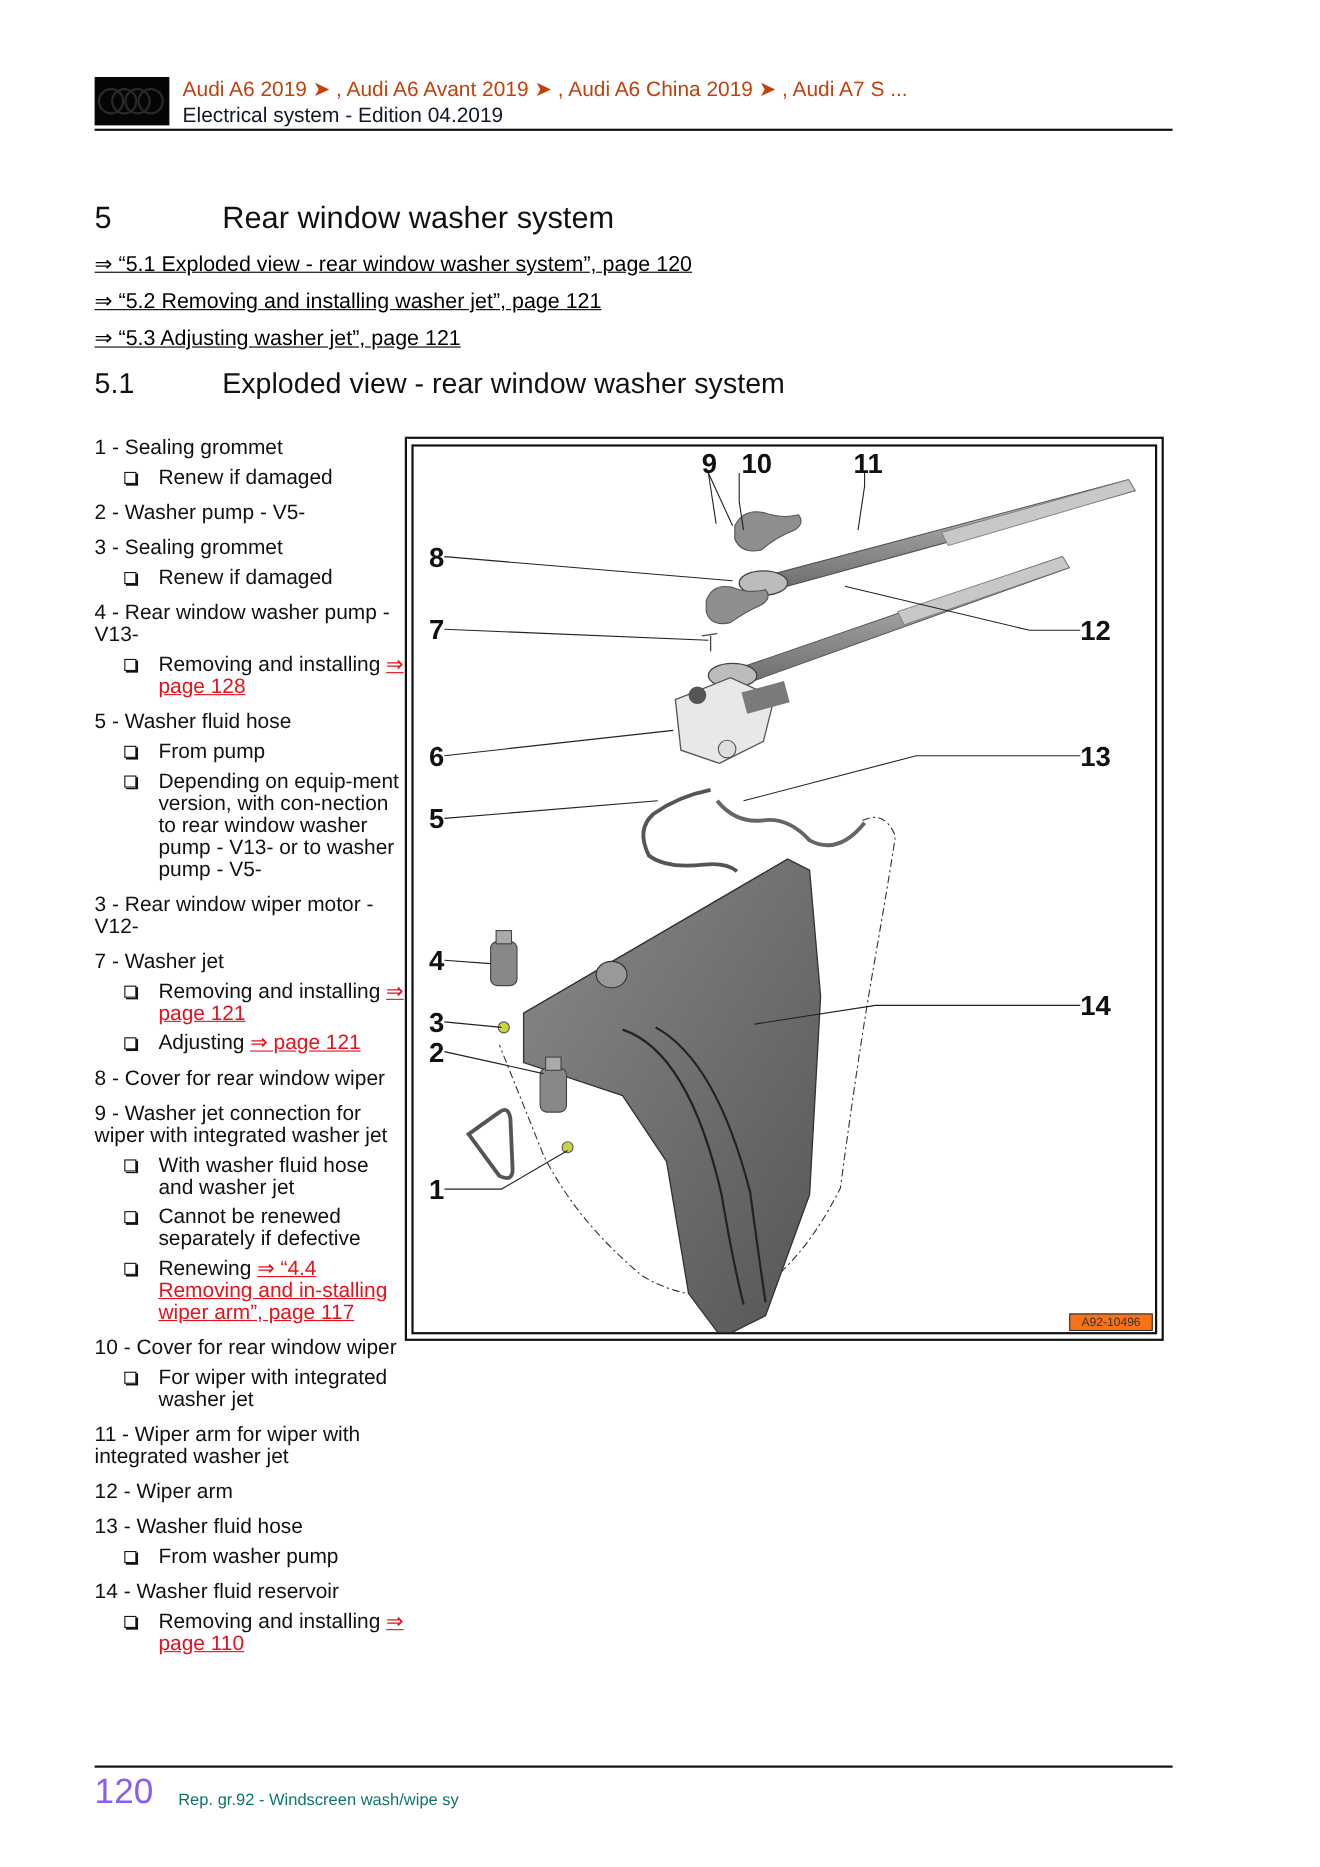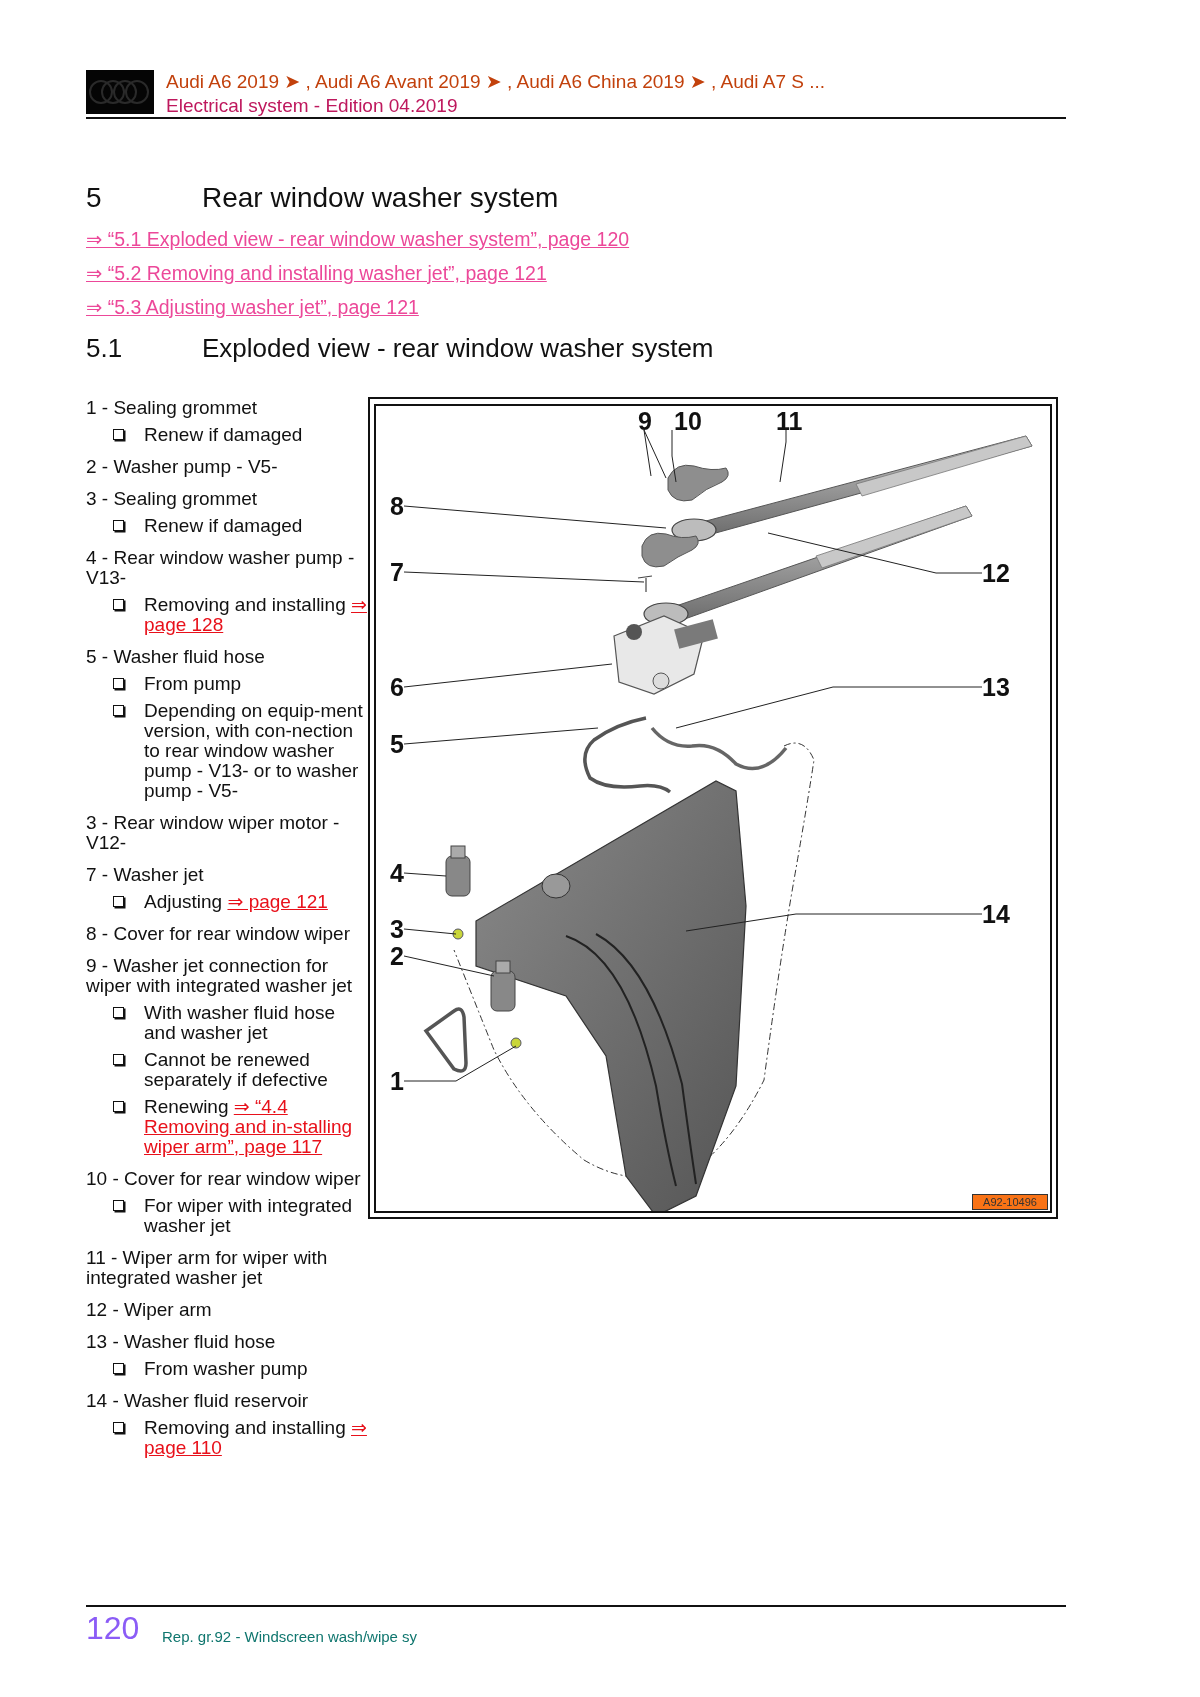"Electrical system - Edition 04.2019" .hdr-line2 { color: #be185d -> #0f172a }
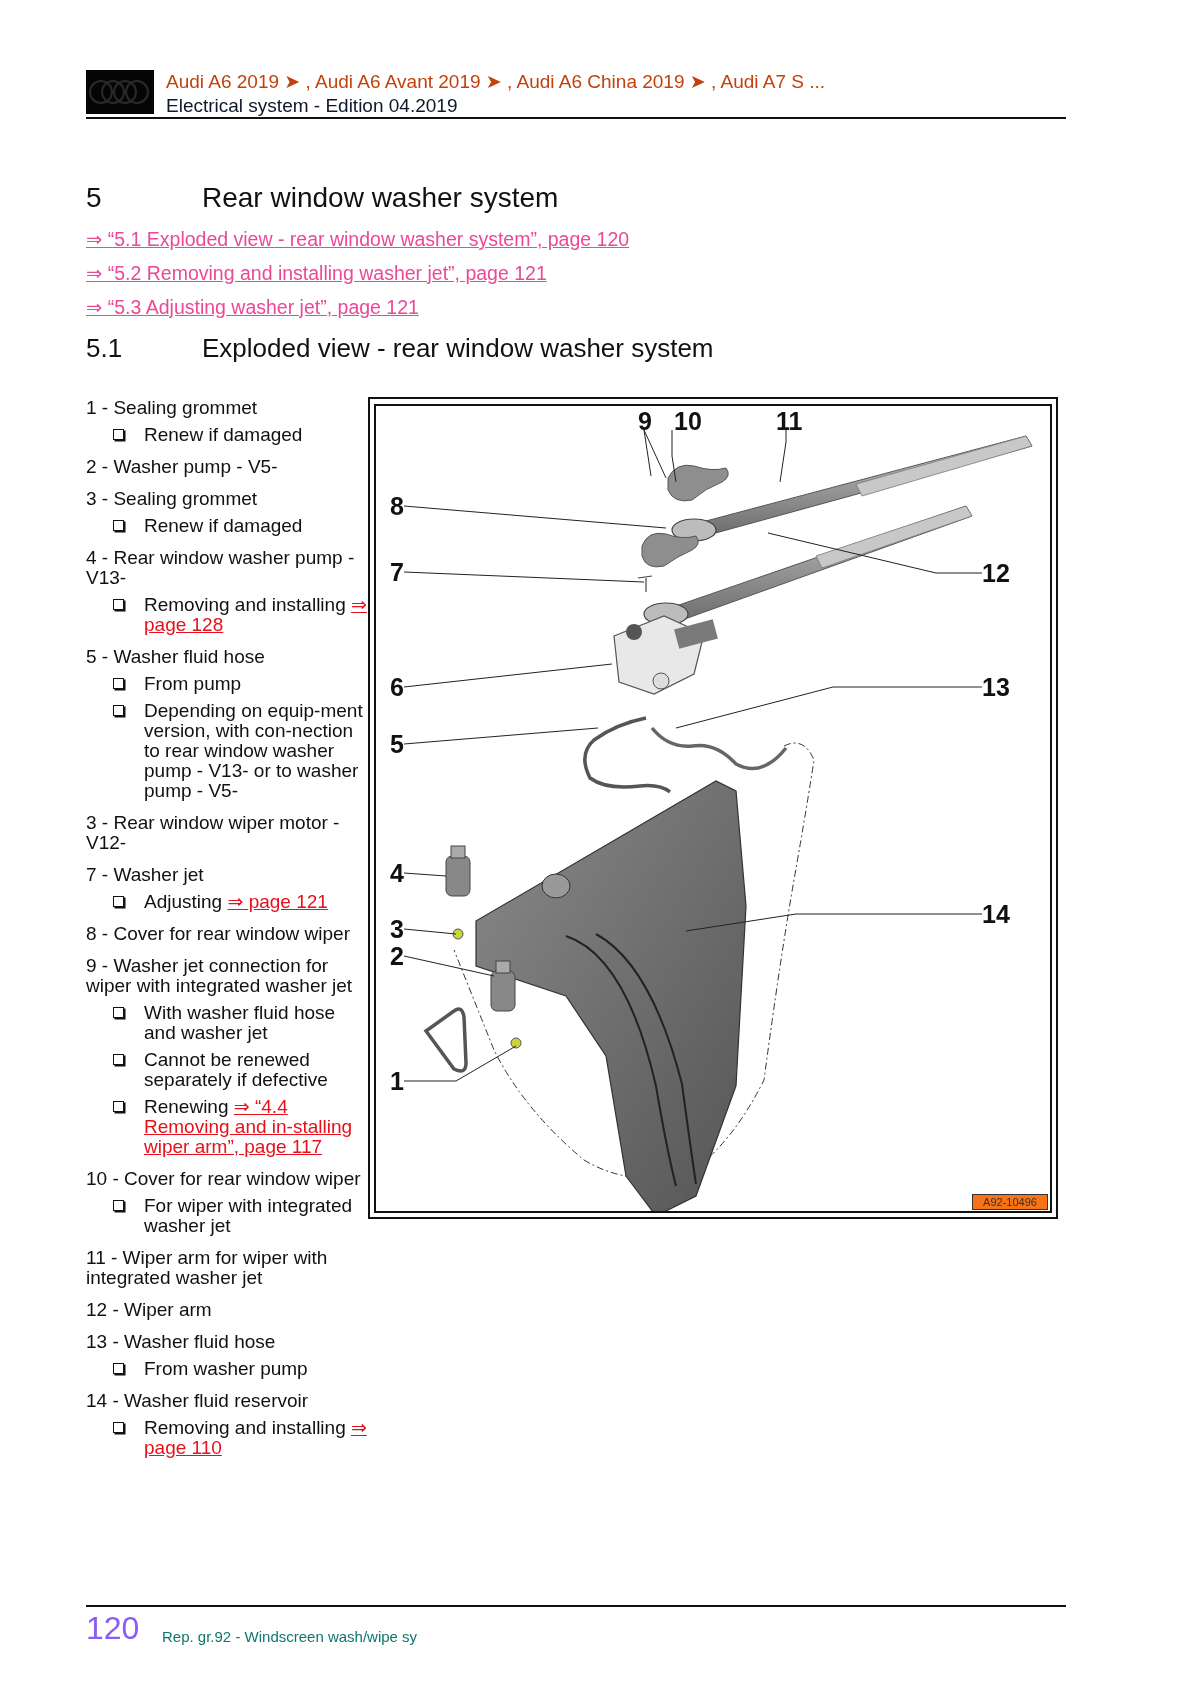"⇒ “5.1 Exploded view -" .toc-link { color: #ec4899 -> #000000 }
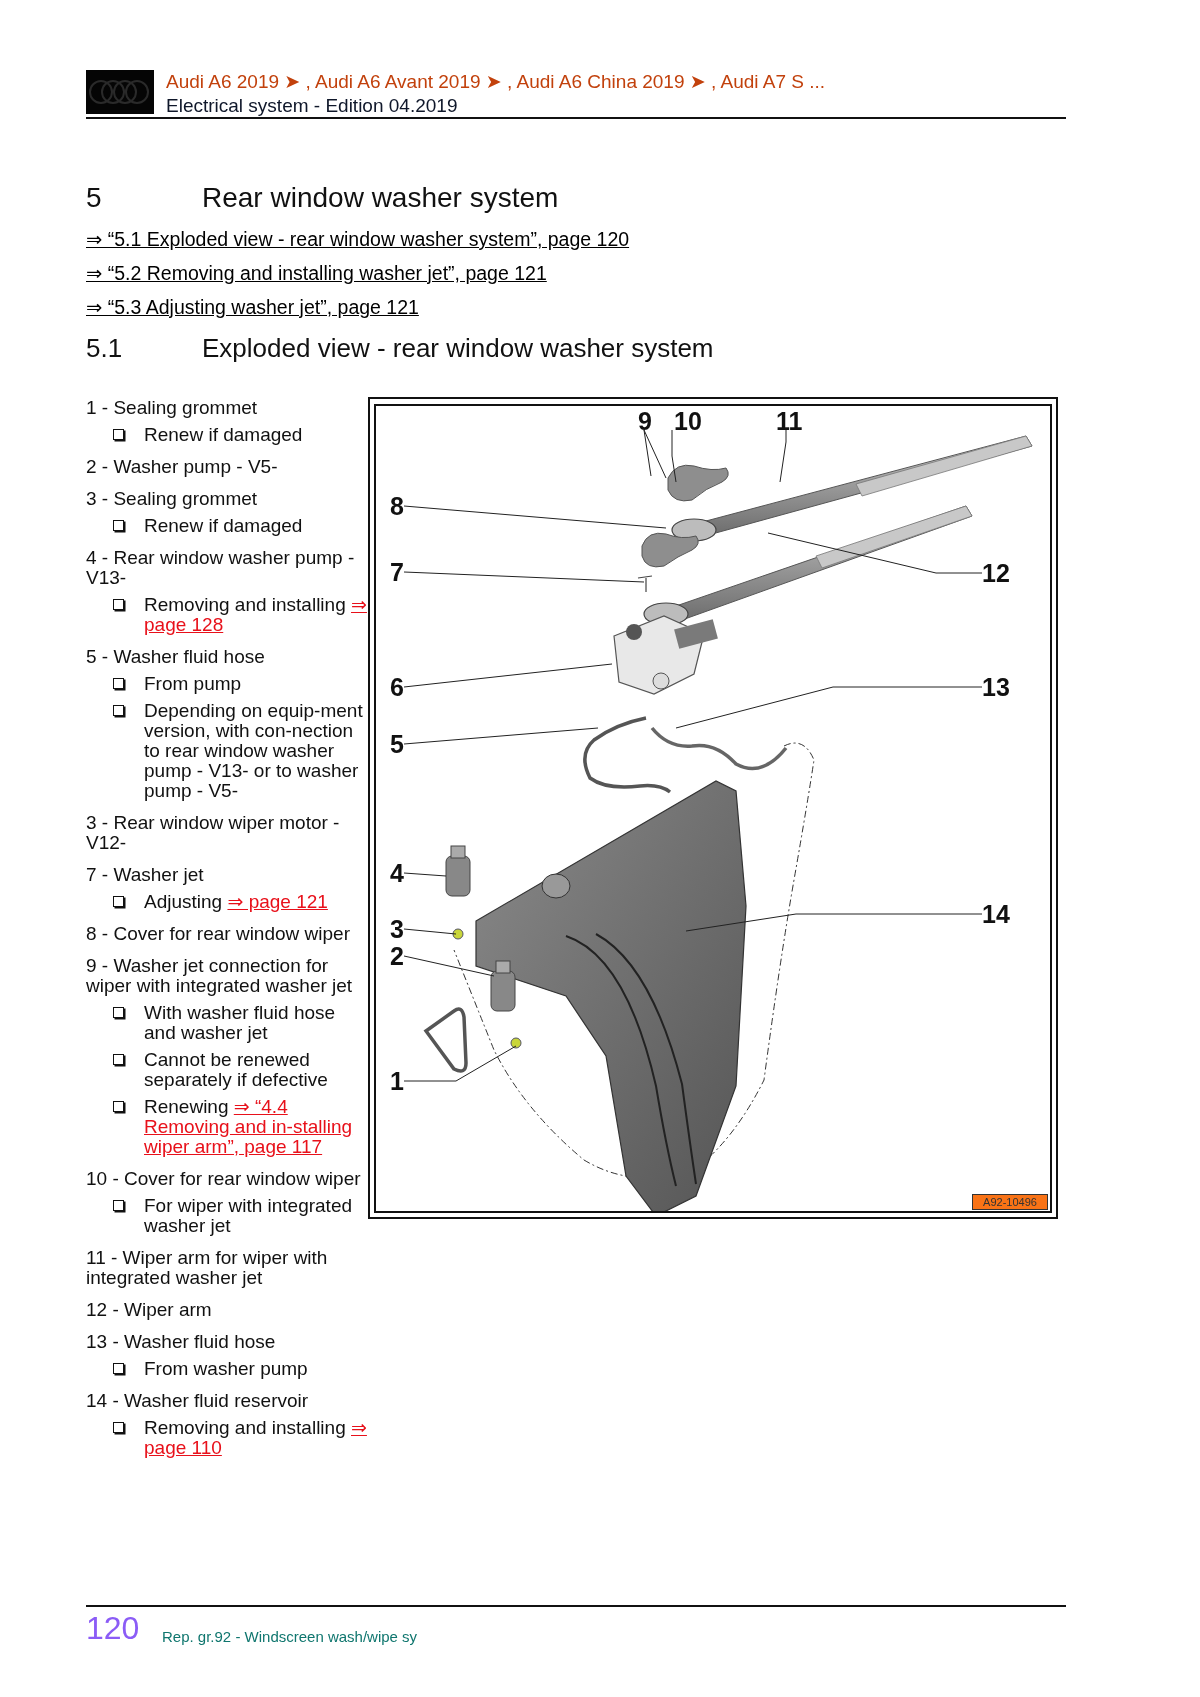"Removing and installing ⇒ page 121" div.sub { html: none -> <div><span></span><span>Removing and installing</span> <a>⇒ page 121</a></div> }
